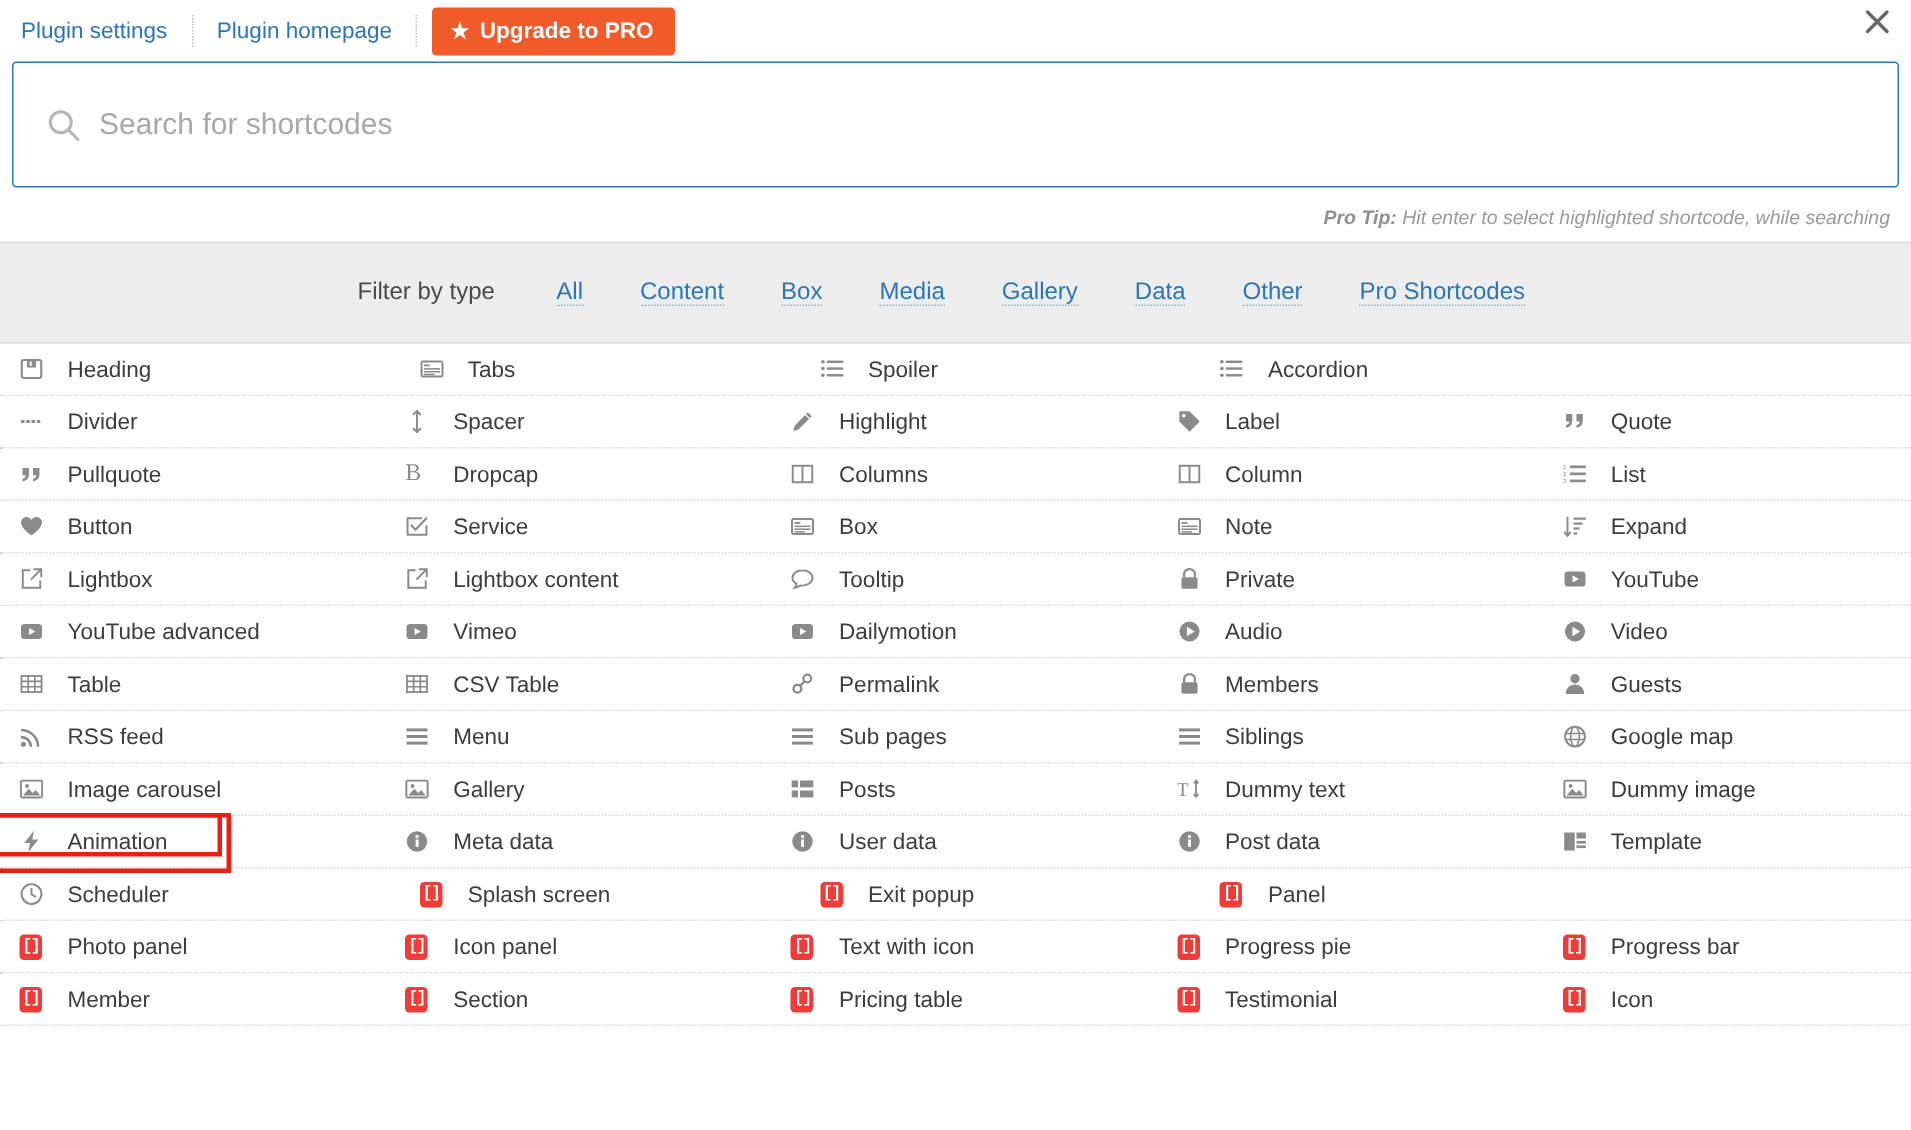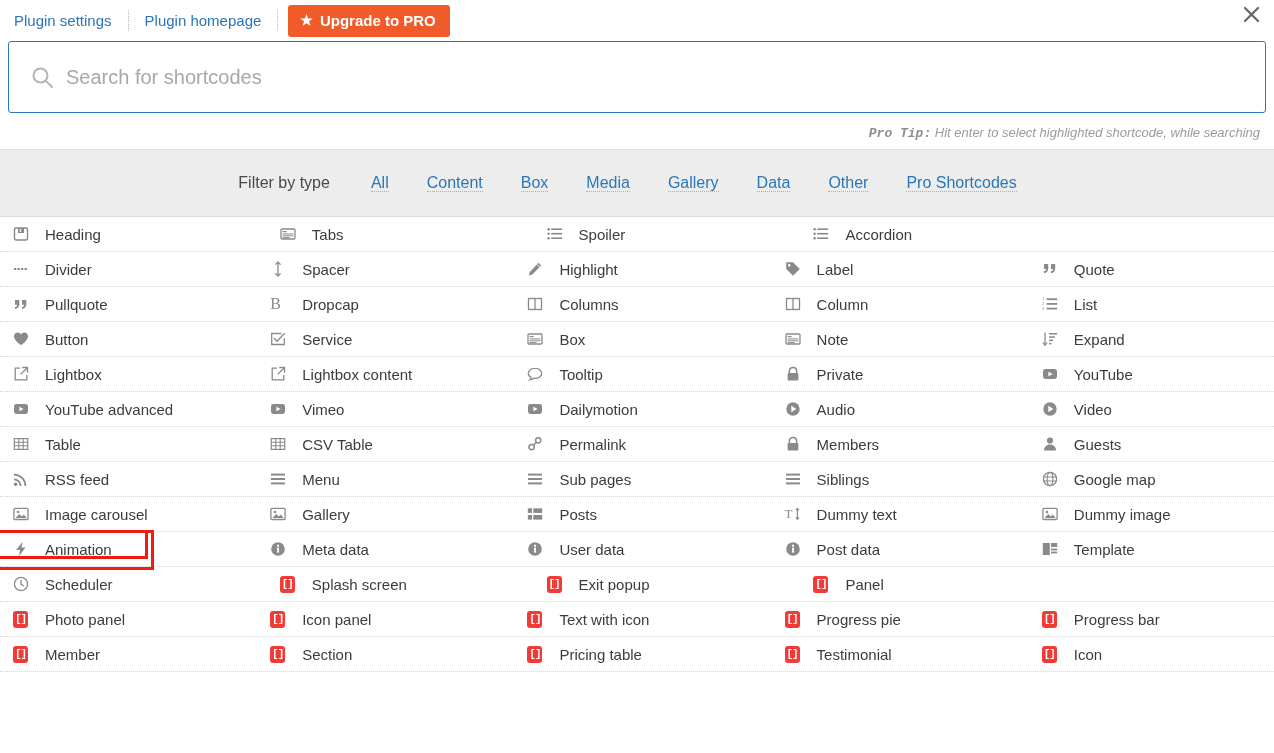"Search for shortcodes" #search-box { height: 72px -> 84px }
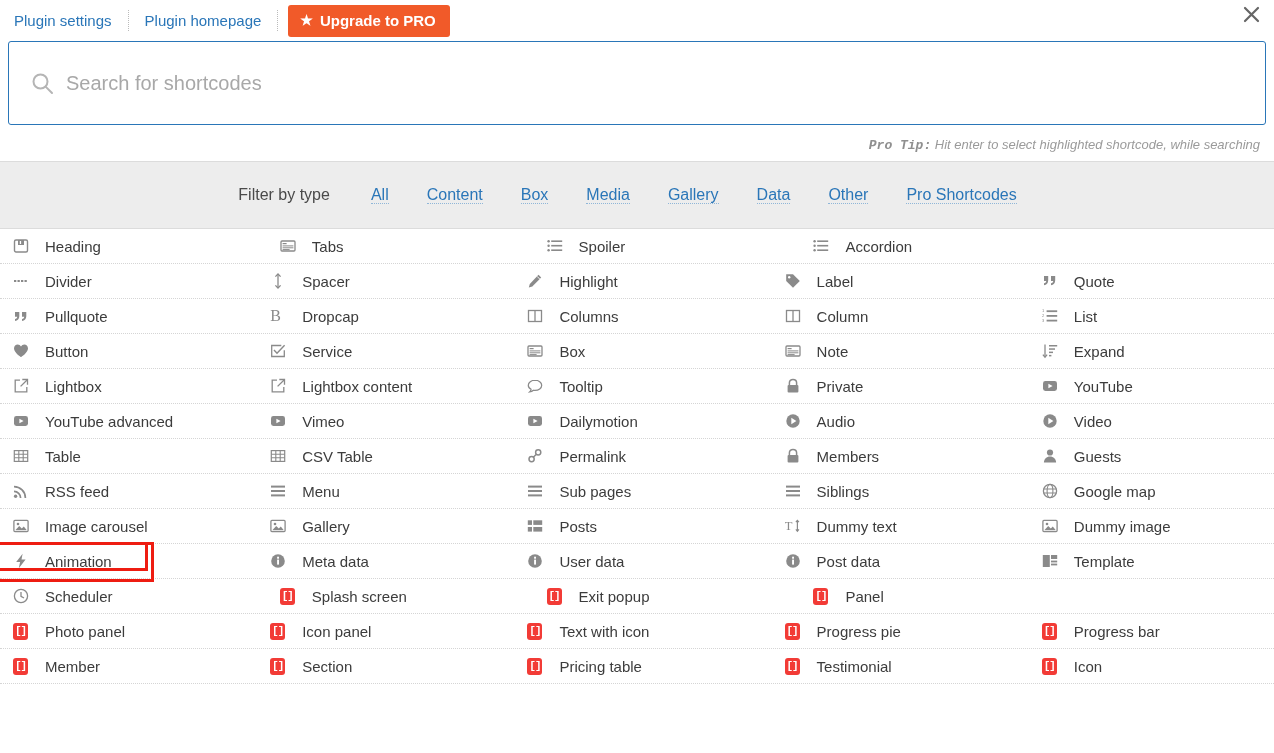"Pro Tip:" #protip b { font-family: Liberation Mono, monospace -> none }
